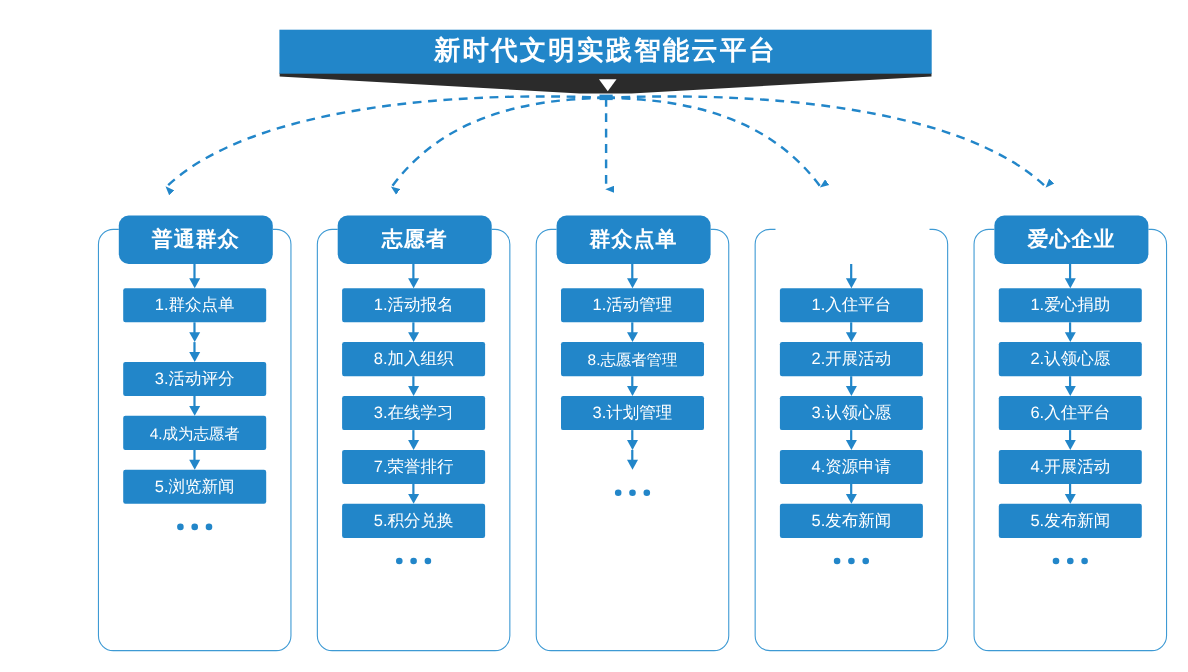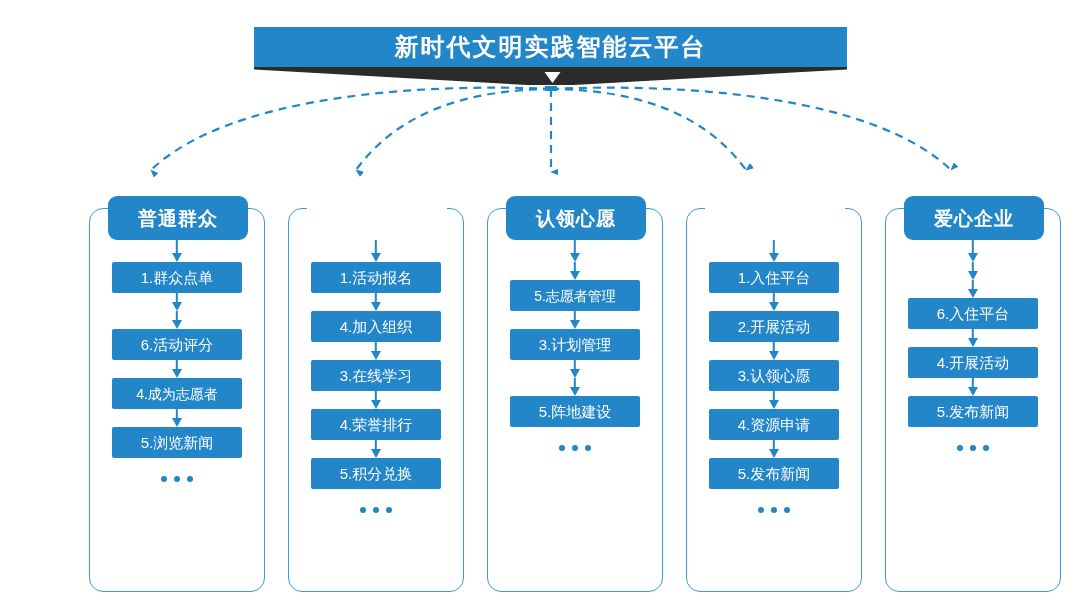"志愿者" div.col-header { html: none -> <div> <span>志愿者</span> </div> }
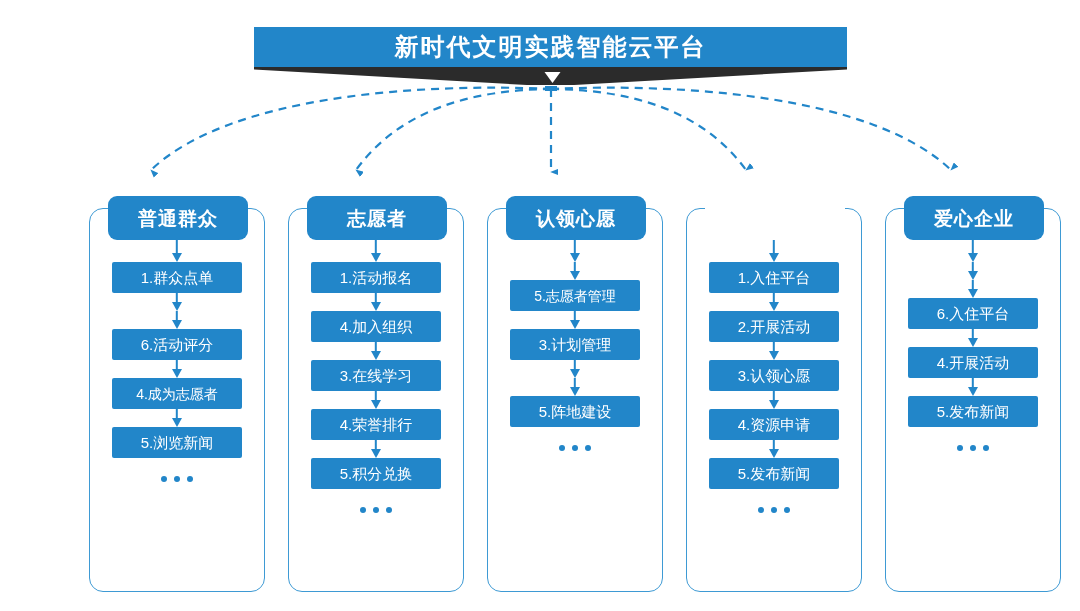"认领心愿" span.col-header-text { text: 认领心愿 -> 群众点单 }
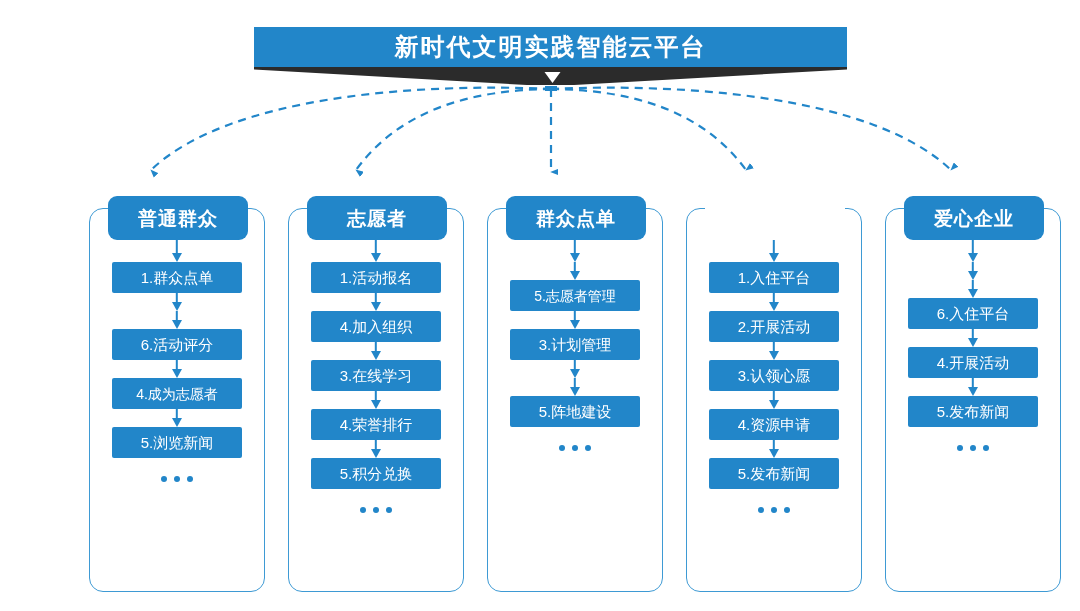"1.活动管理" div.item-box { html: none -> <div> <span>1.活动管理</span> </div> }
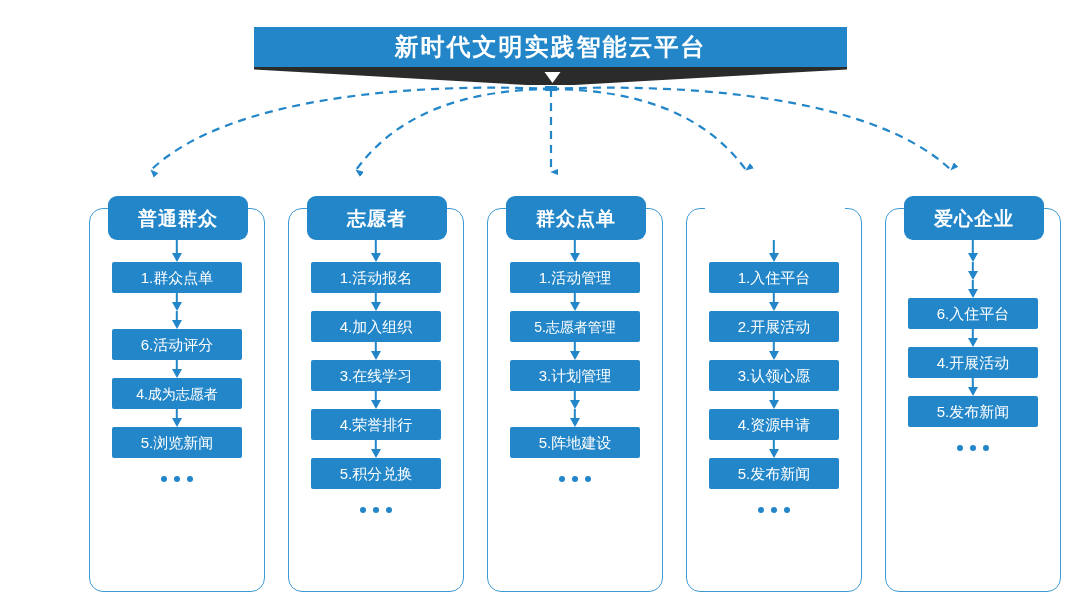"1.爱心捐助" div.item-box { html: none -> <div> <span>1.爱心捐助</span> </div> }
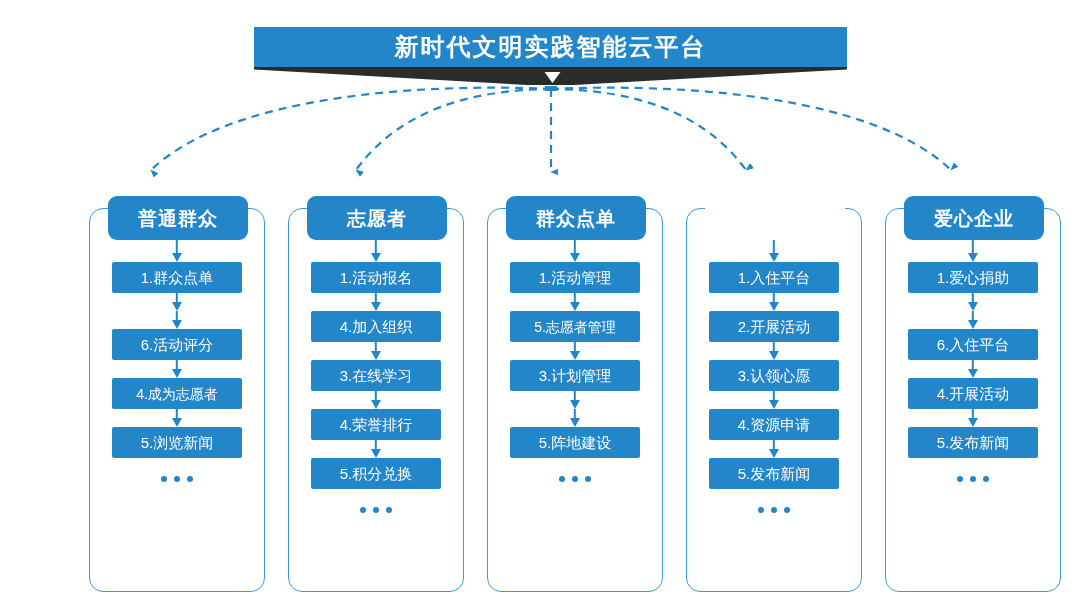"4.加入组织" span.item-text { text: 4 -> 8 }
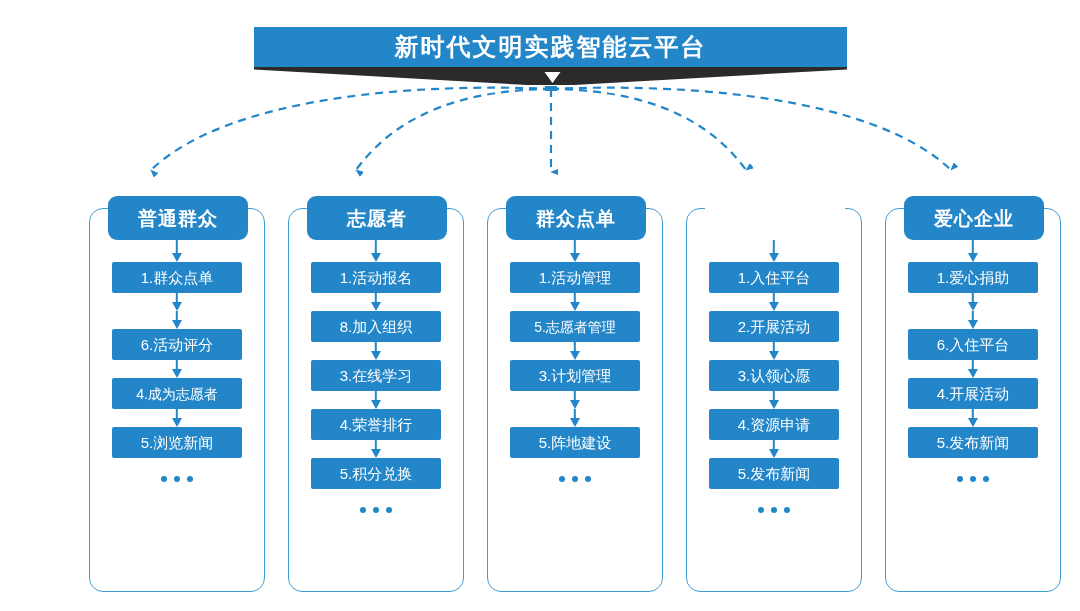"5.志愿者管理" span.item-text { text: 5 -> 8 }
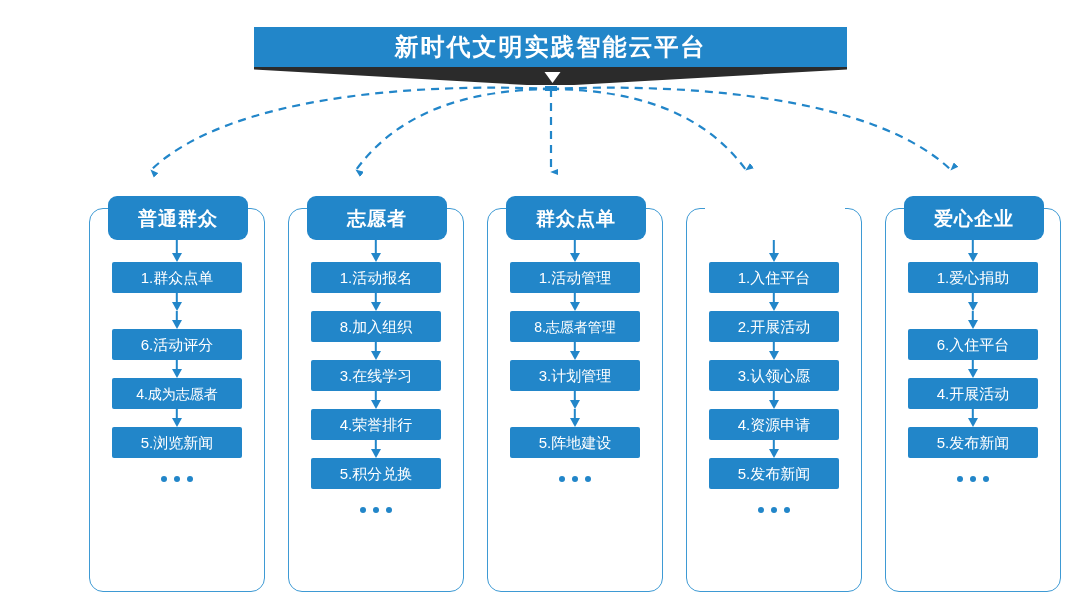"2.认领心愿" div.item-box { html: none -> <div> <span>2.认领心愿</span> </div> }
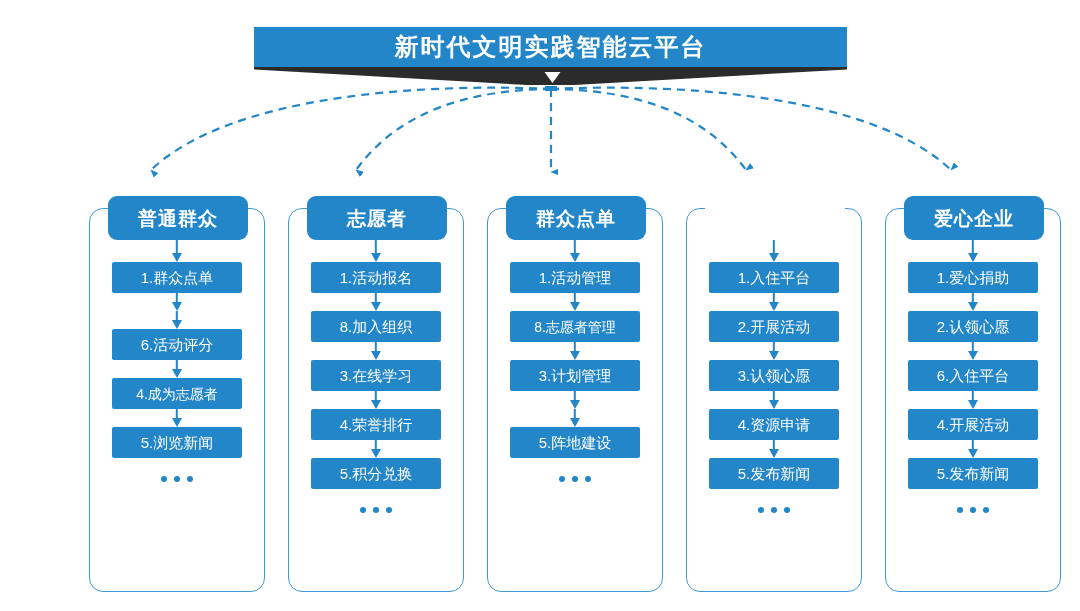"6.活动评分" span.item-text { text: 6 -> 3 }
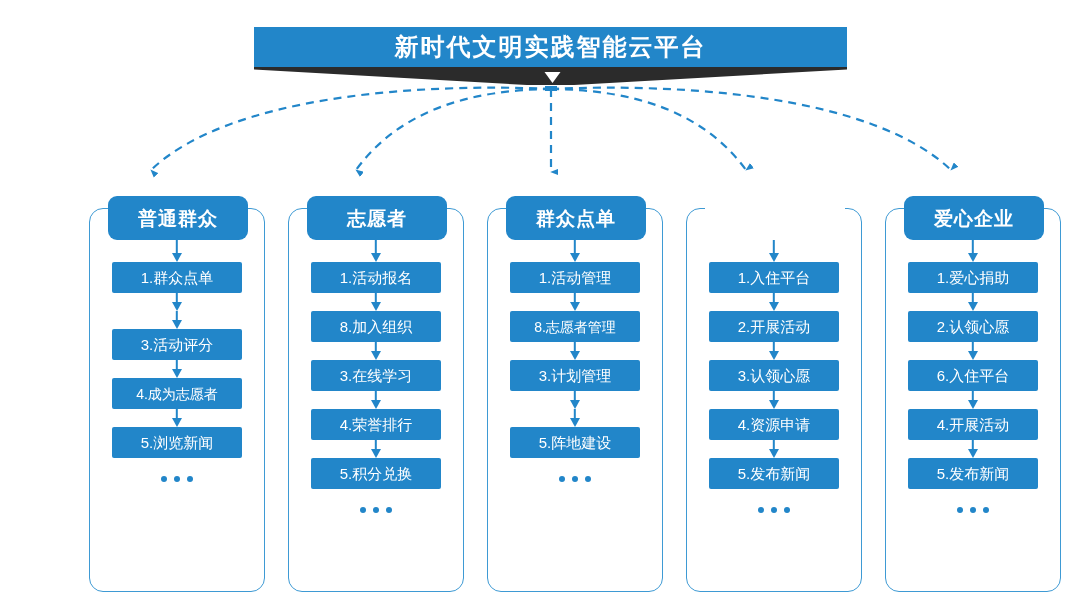"4.荣誉排行" span.item-text { text: 4 -> 7 }
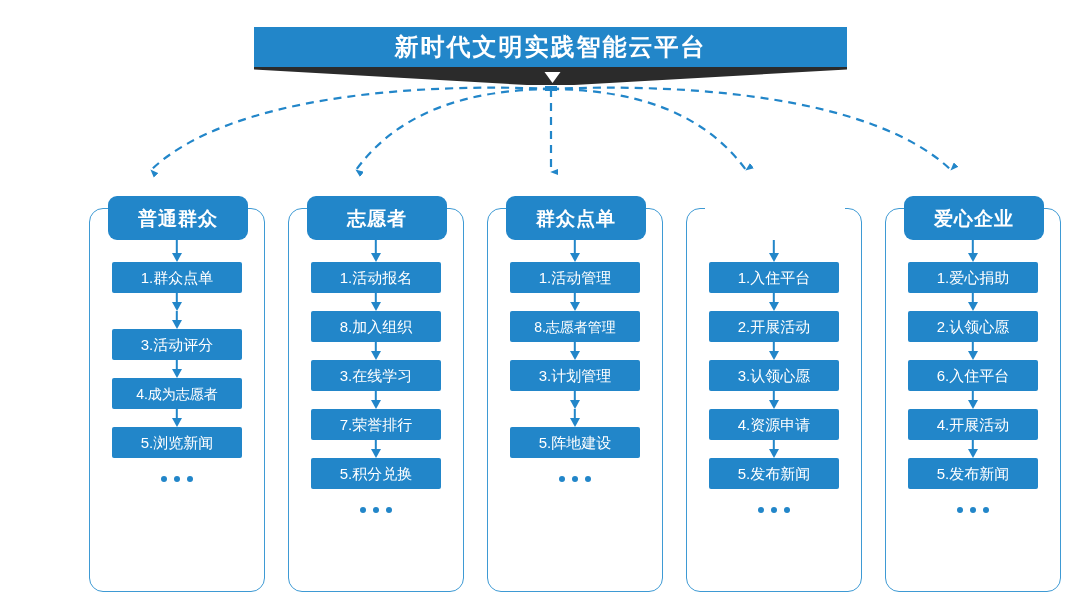"5.阵地建设" div.item-box { html: <div> <span>5.阵地建设</span> </div> -> none }
